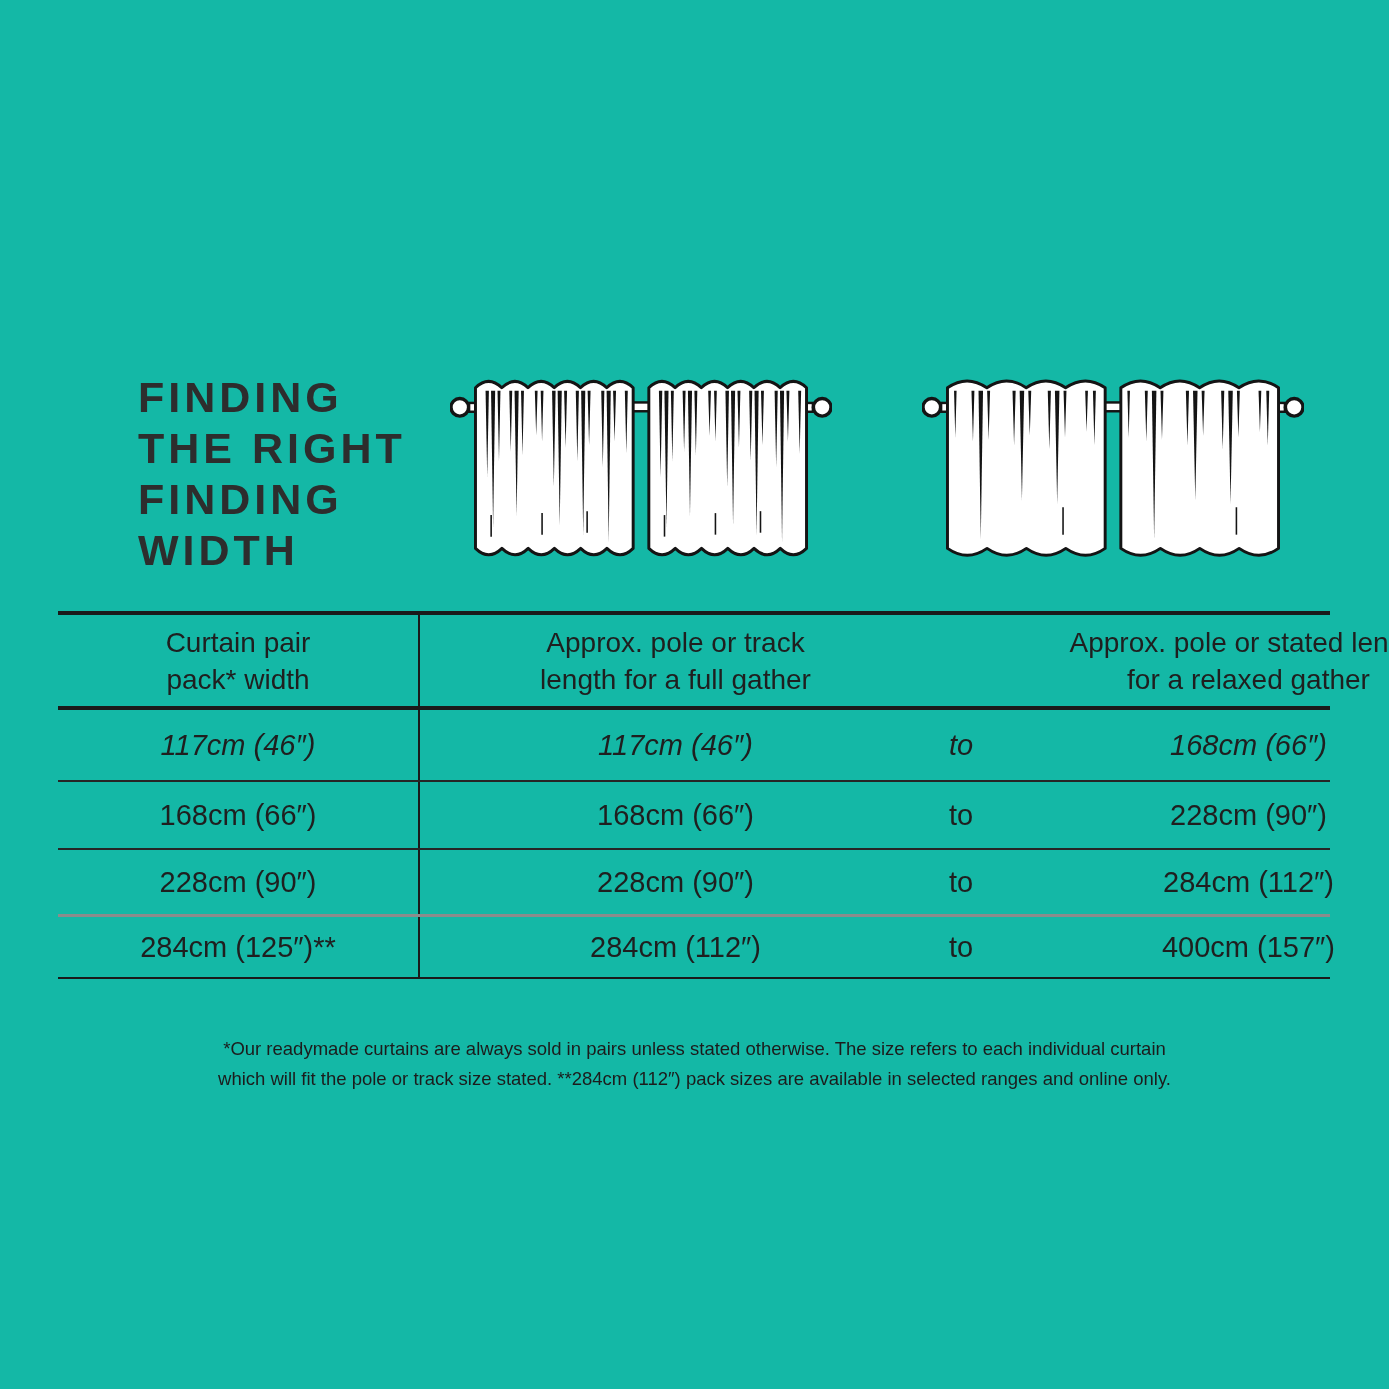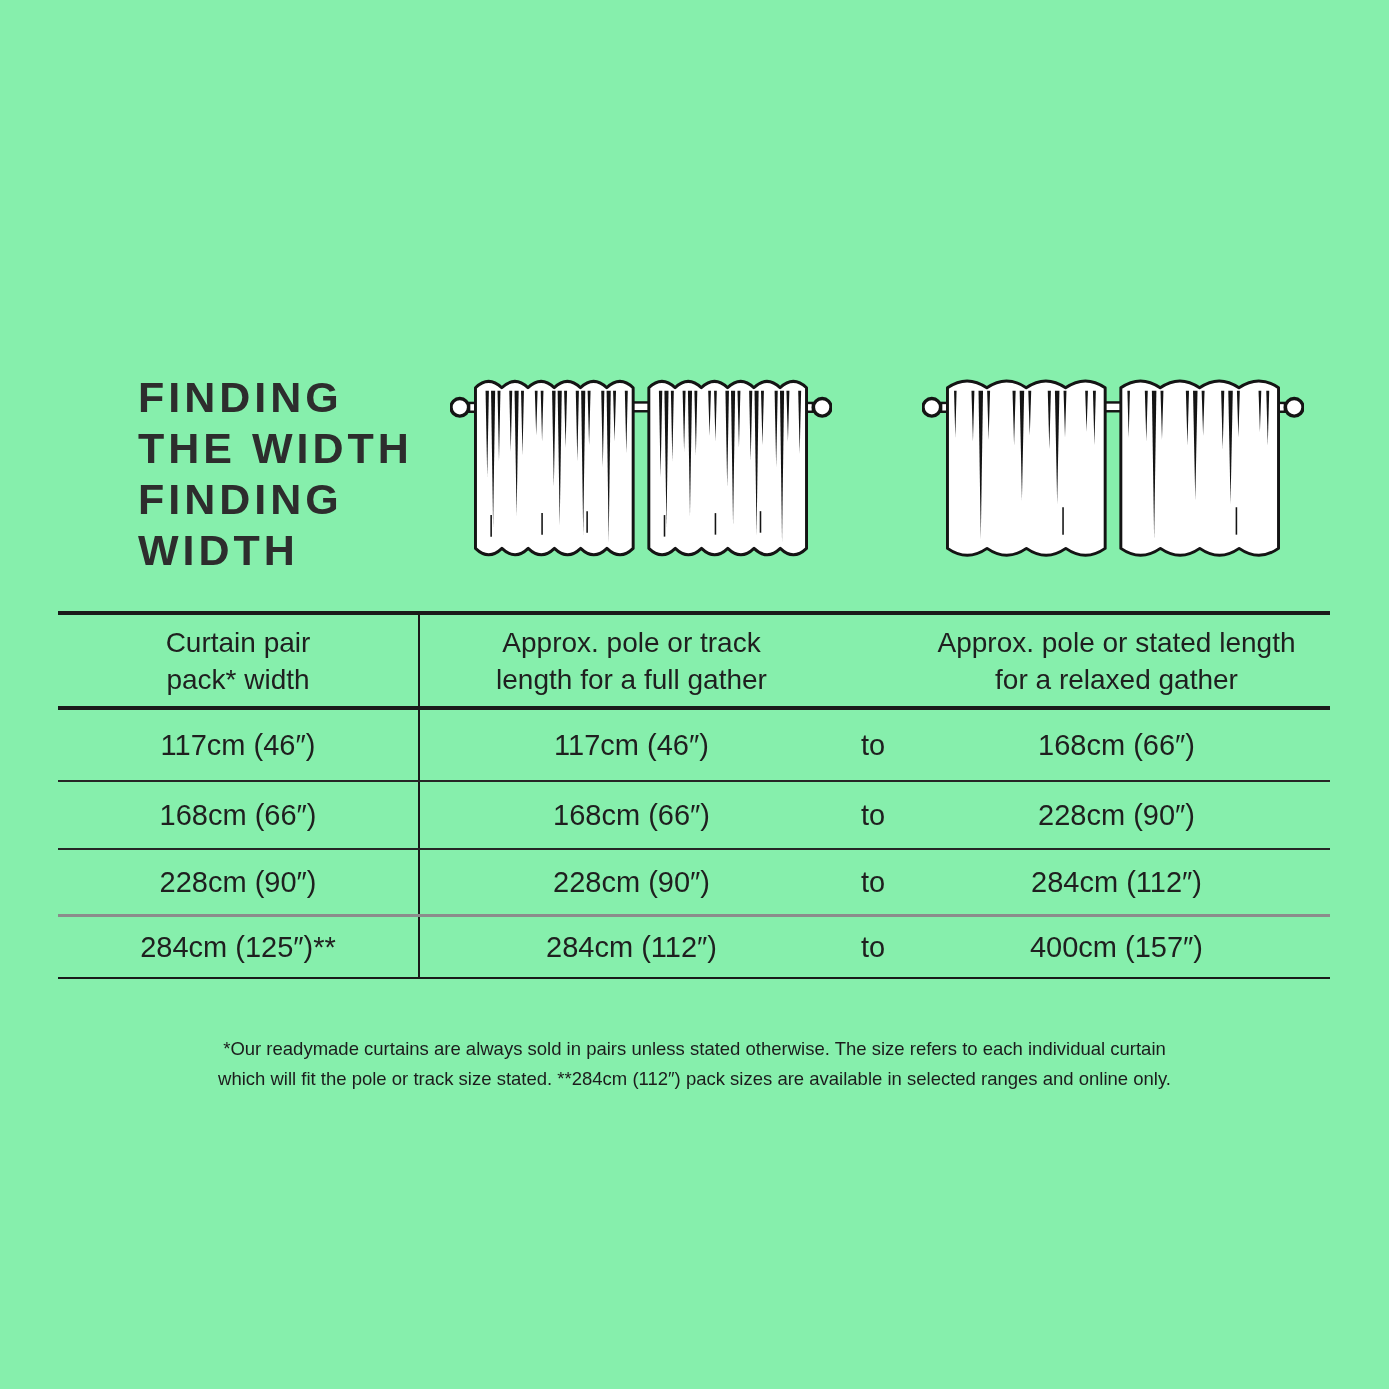"FINDING" .canvas { background: #86efac -> #14b8a6 }
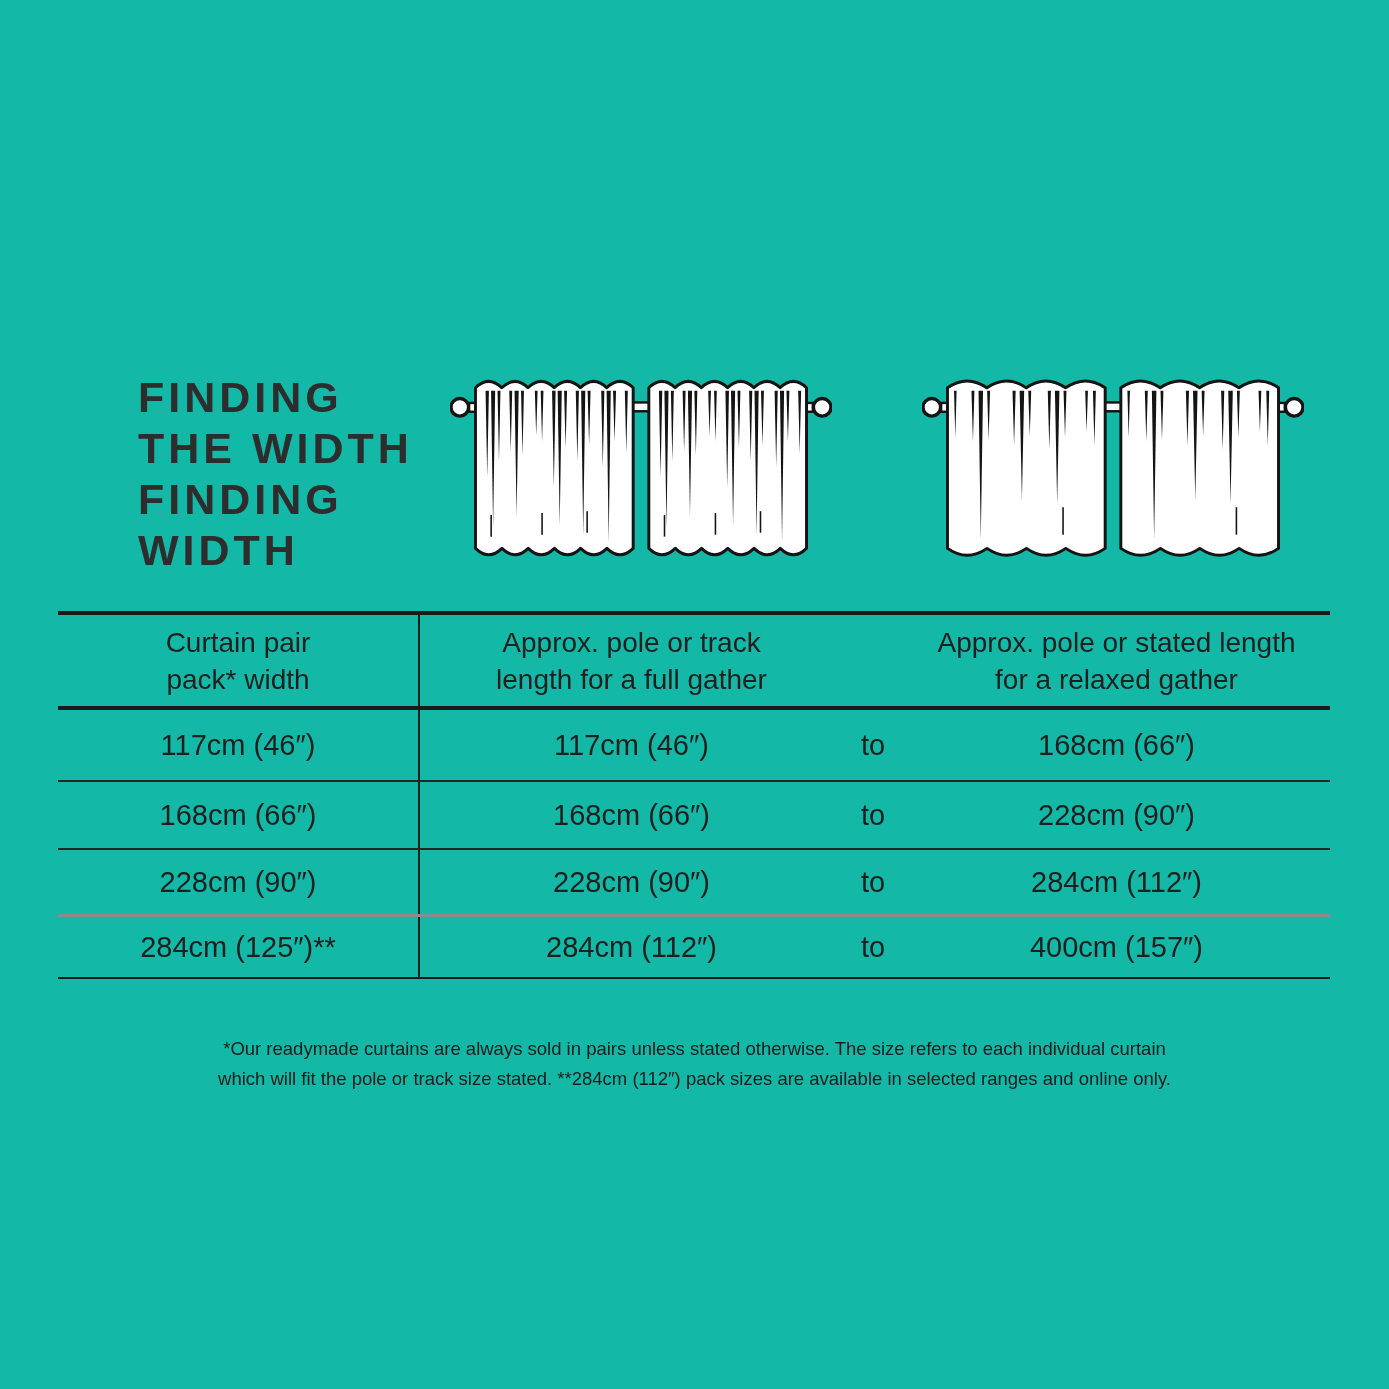"THE WIDTH" span { text: WIDTH -> RIGHT }
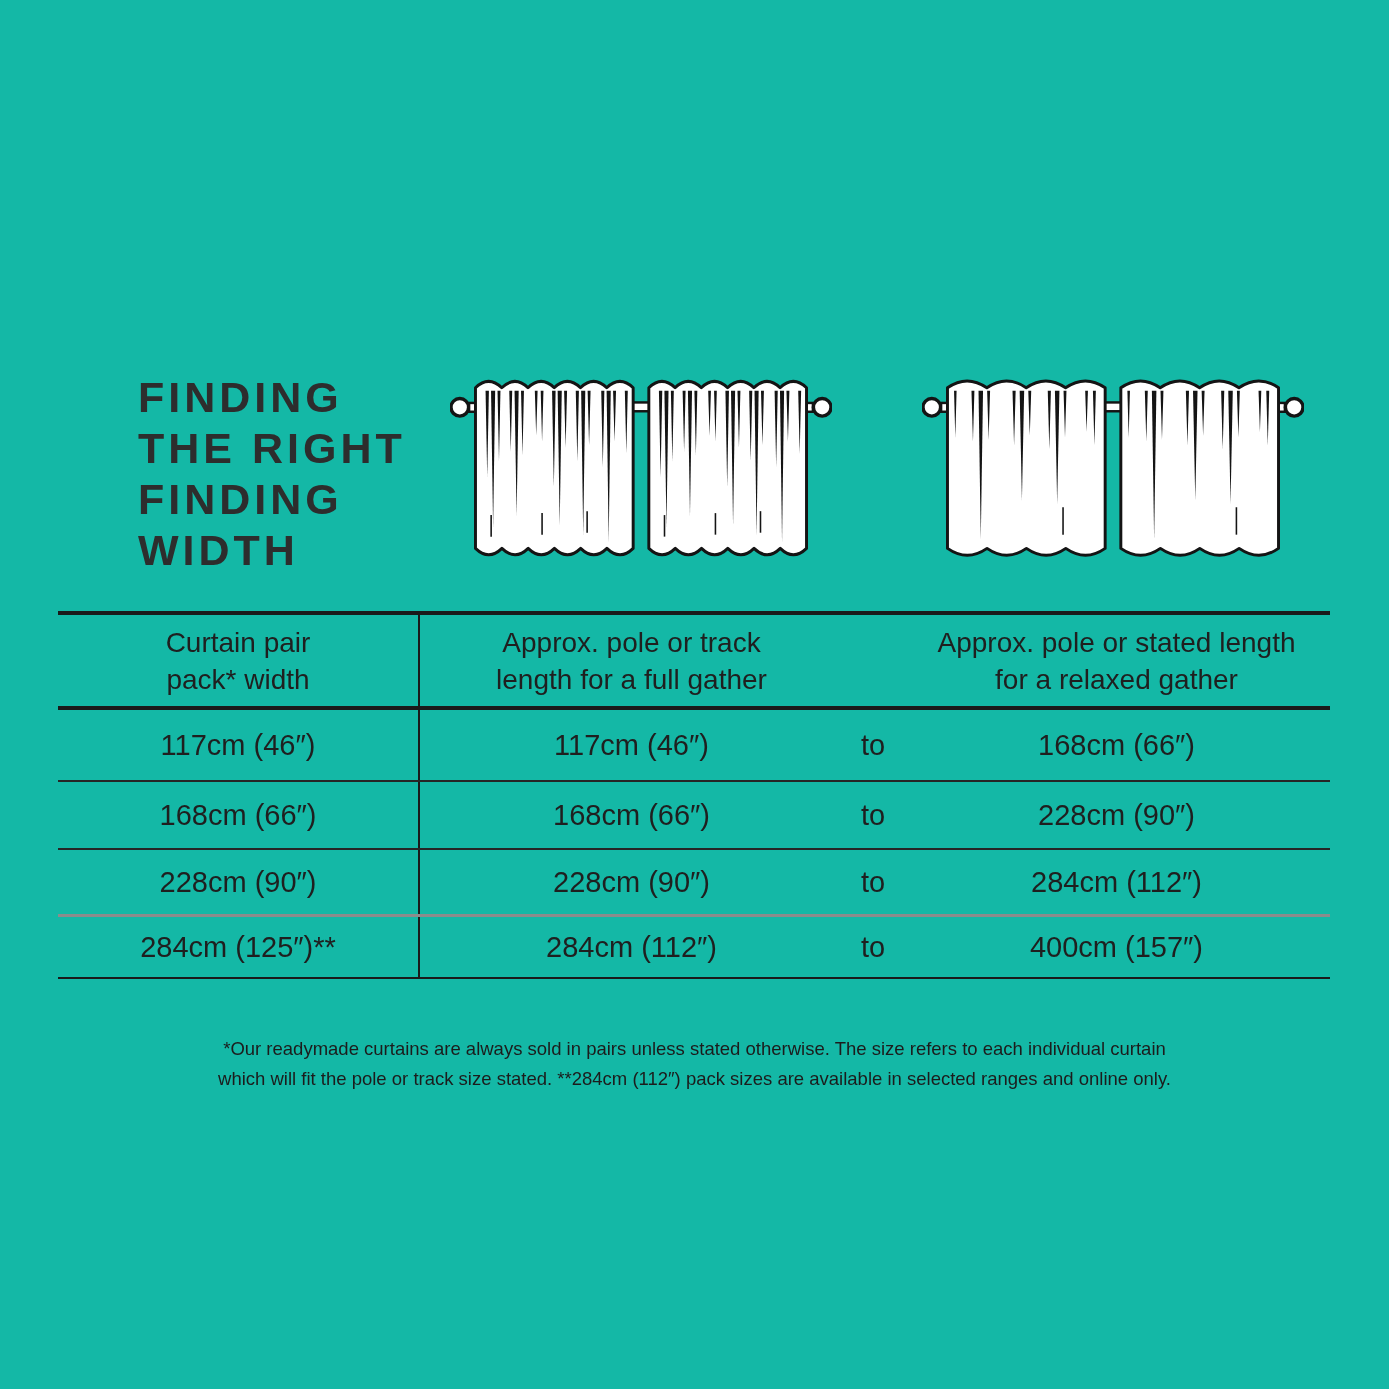"Curtain pair" .trow { gap: none -> 44px }
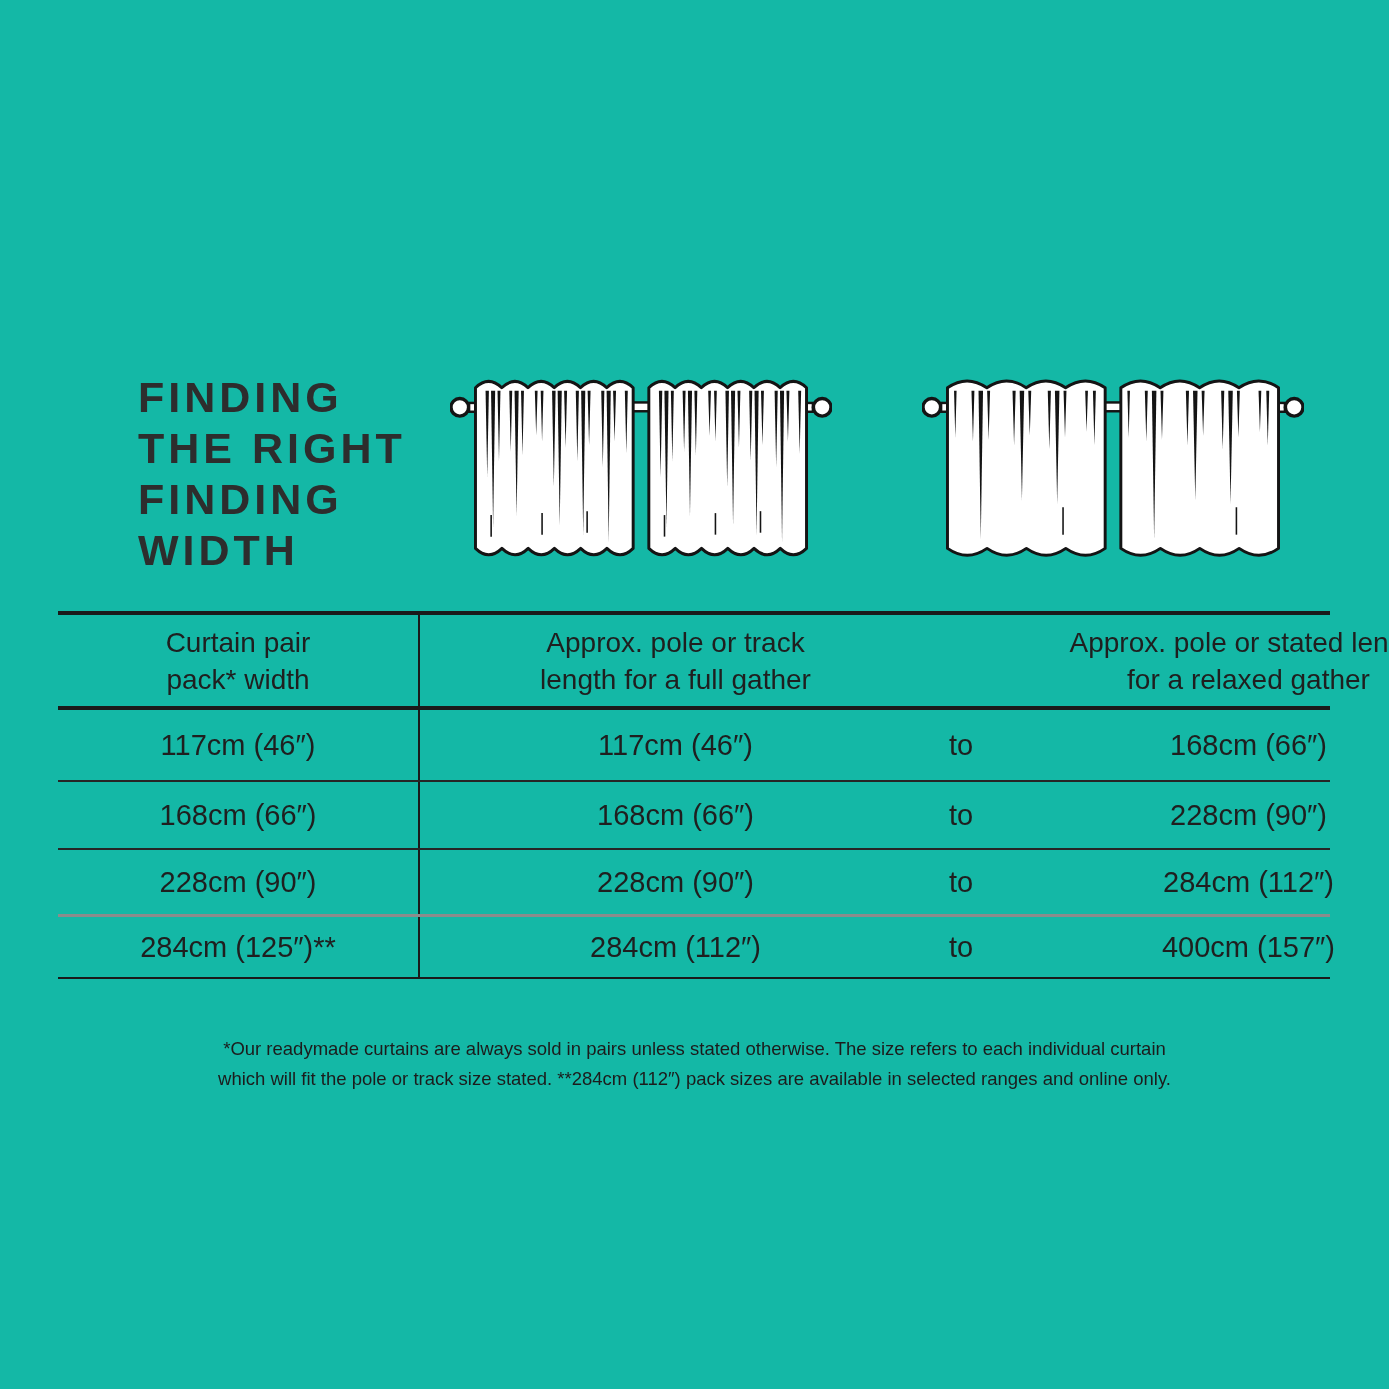"117cm (46″)" .trow.r1 { font-style: none -> italic }
